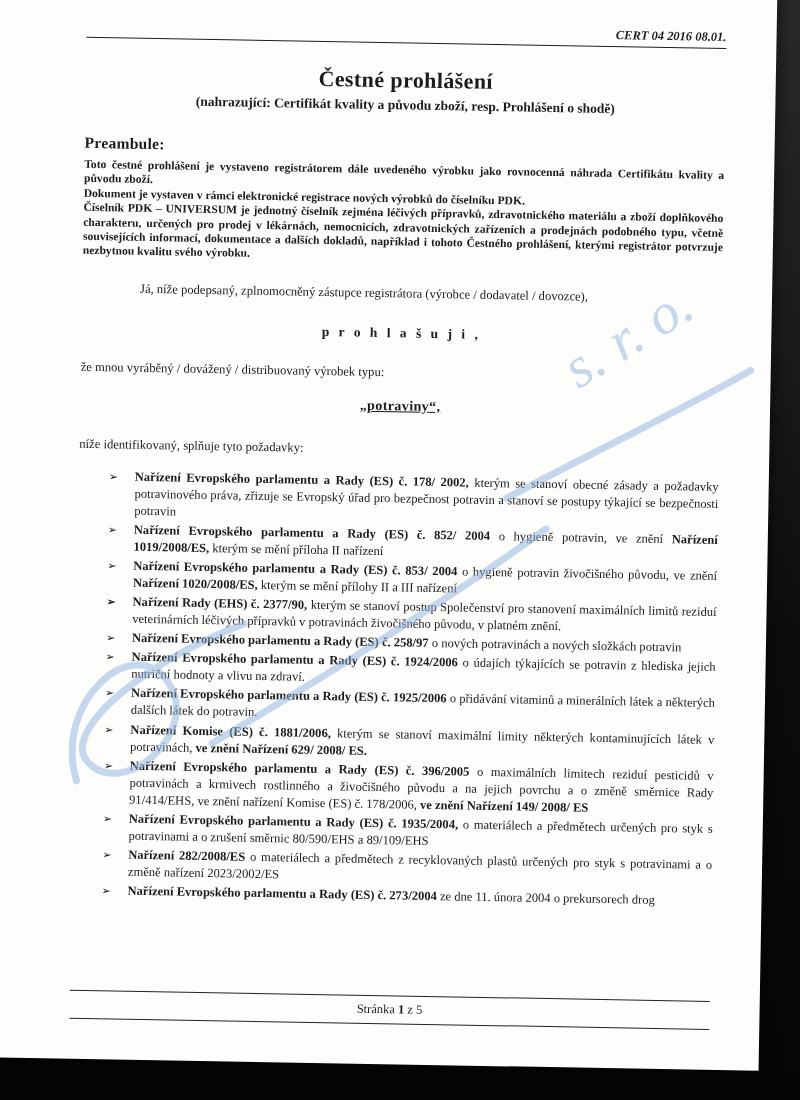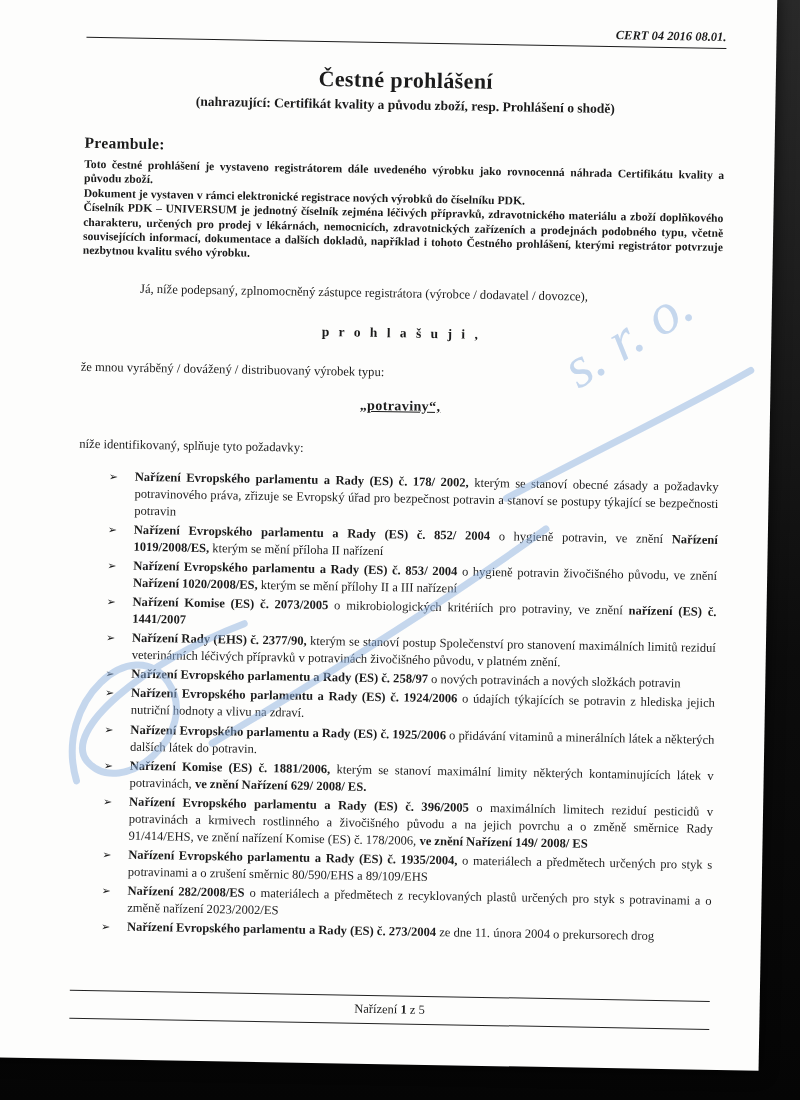"Nařízení Komise (ES) č. 2073/2005" span { html: <span><span>Nařízení Komise (ES) č. 2073/2005</span><span> o mikrobiologických kritériích pro potraviny, ve znění </span><span>nařízení (ES) č. 1441/2007</span></span> -> none }
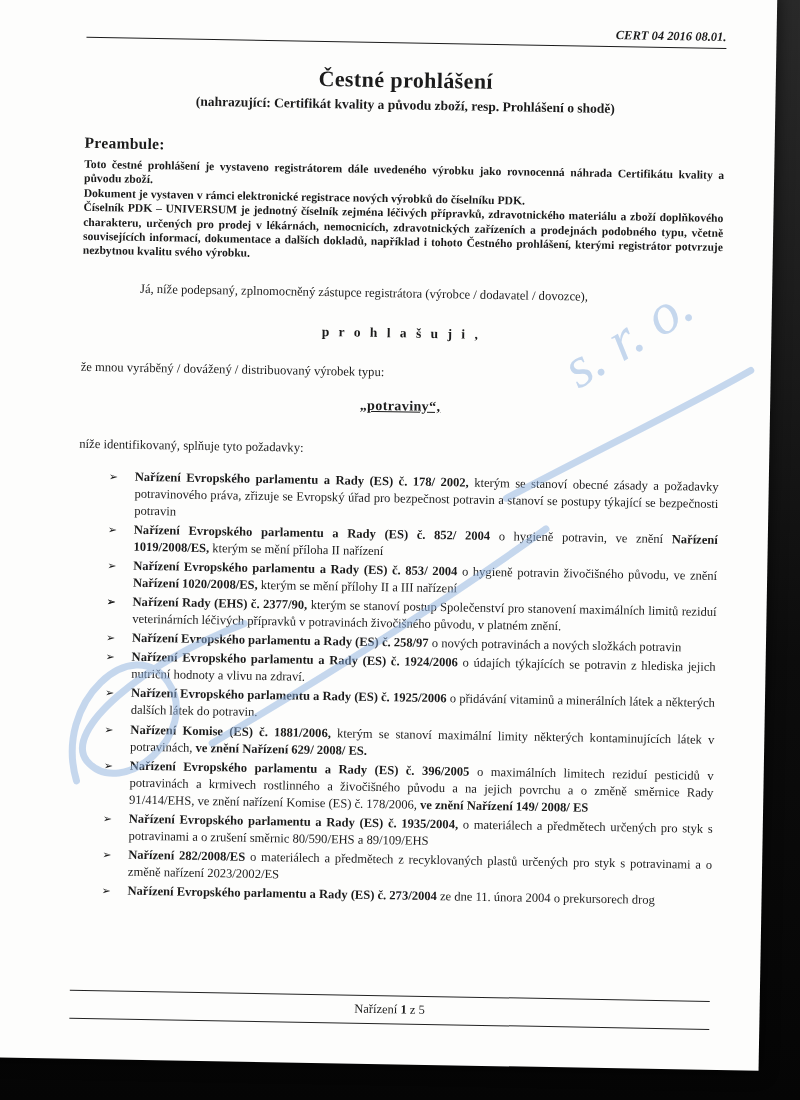"Nařízení" span { text: Nařízení -> Stránka }
